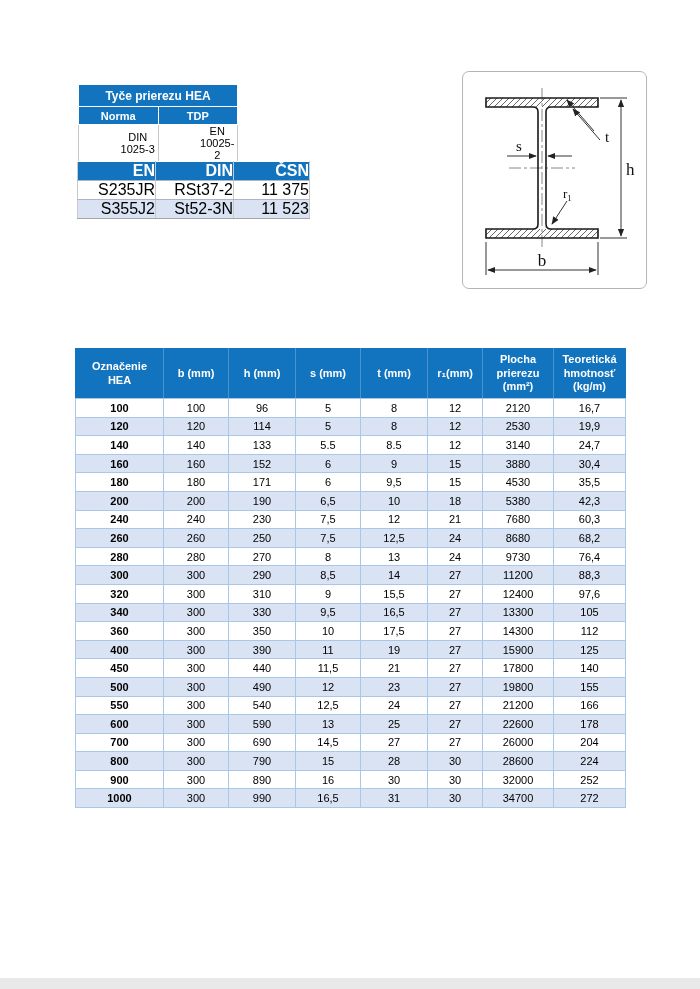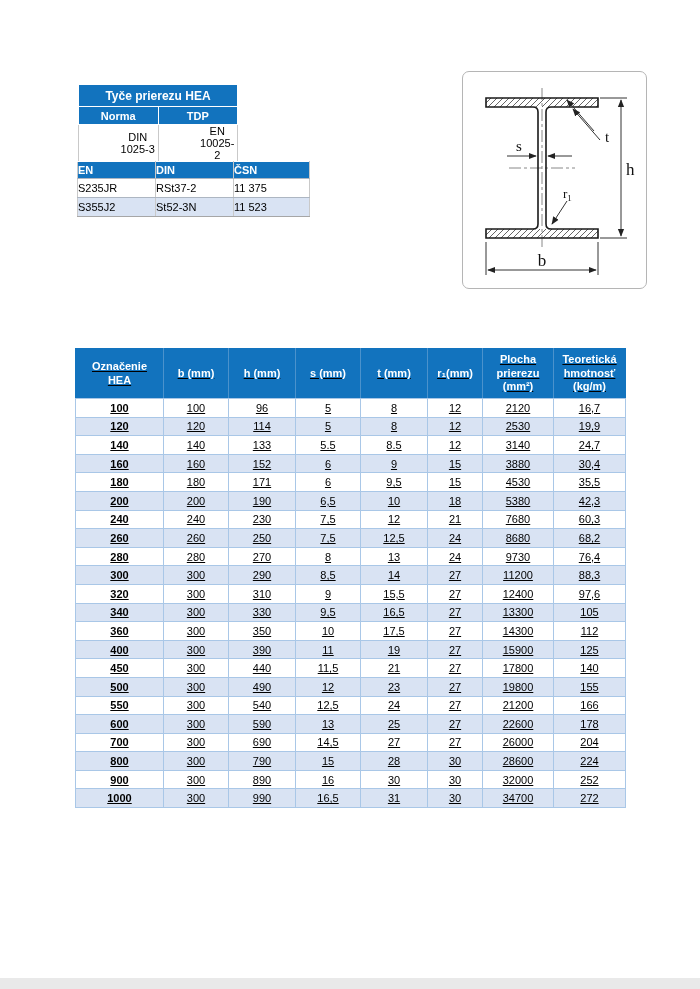"EN" .tbl-grades td { font-size: 11px -> 16px; text-align: left -> right }
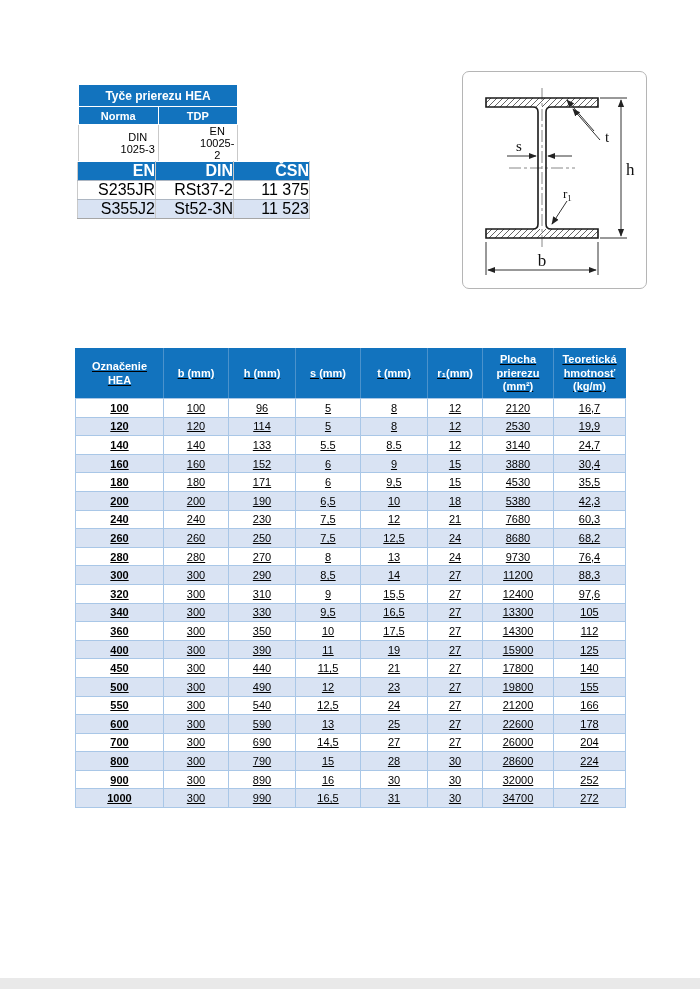"Označenie HEA" .tbl-main { text-decoration: underline -> none }
